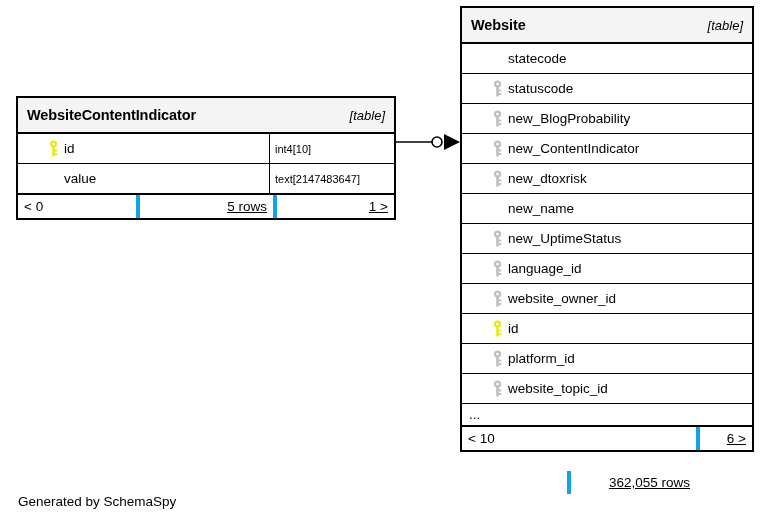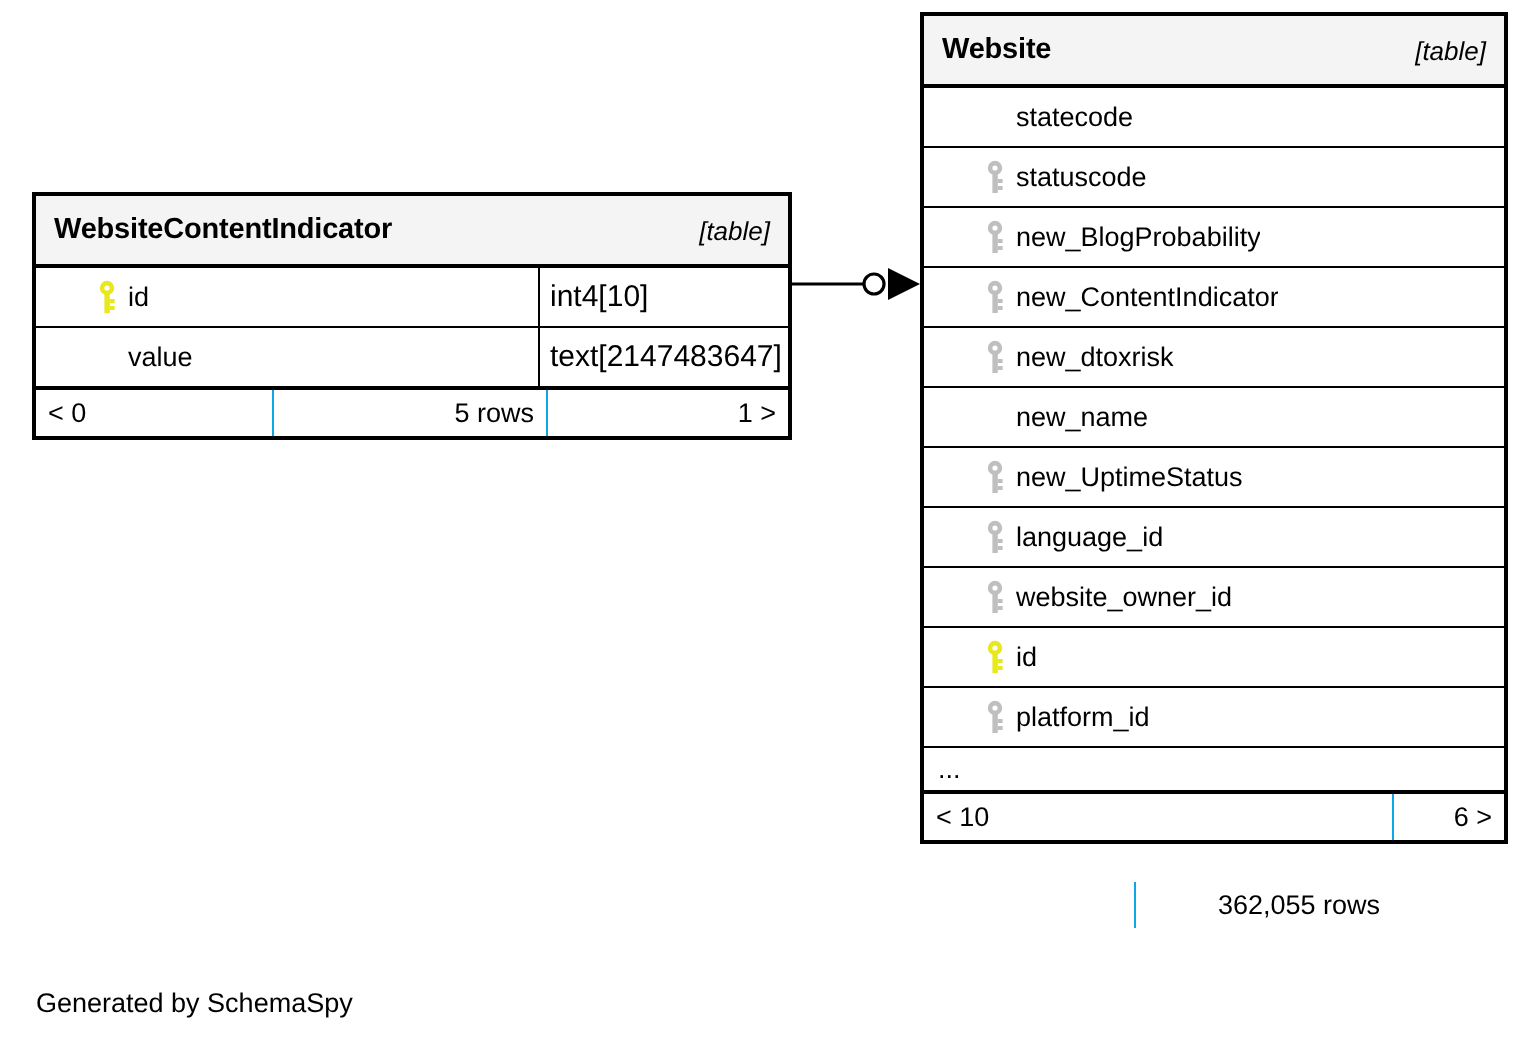"int4[10]" .er-type { font-size: 15px -> 11px }
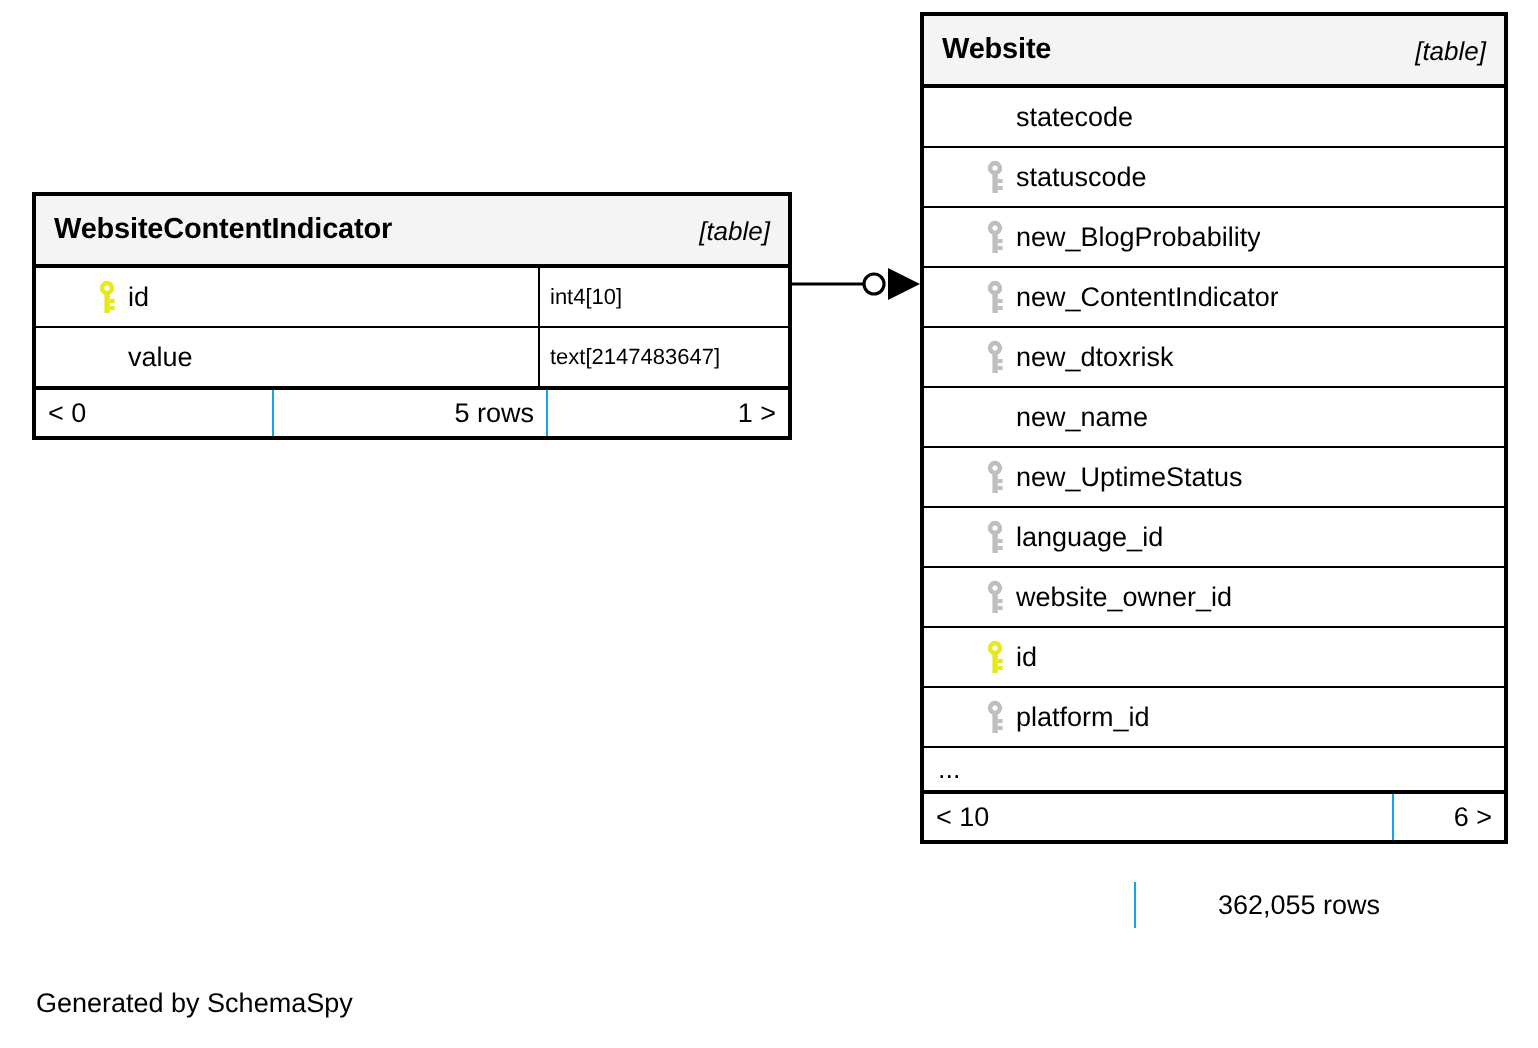"5 rows" .er-fcell + .er-fcell { border-left: 1px solid #0ea5e9 -> 4px solid #0ea5e9; text-decoration: none -> underline }
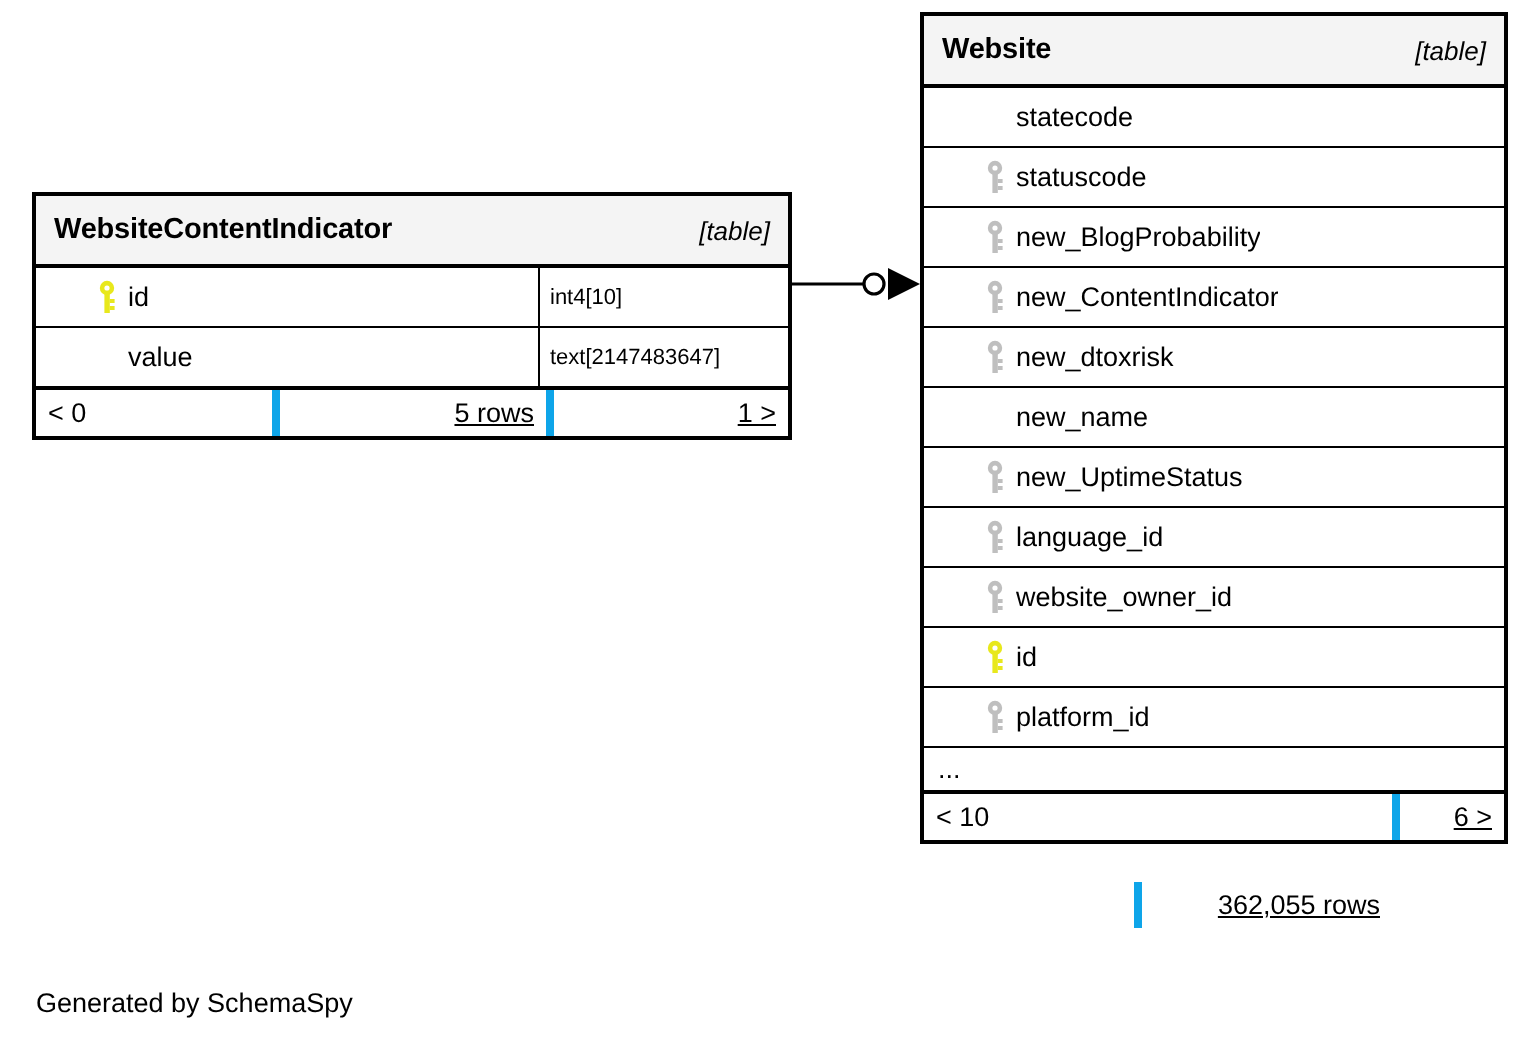"website_topic_id" div.er-row { html: none -> <div> <div> <span> <svg> <circle></circle> <circle></circle> <rect></rect> <rect></rect> <rect></rect> </svg> </span> <span>website_topic_id</span> </div> </div> }
